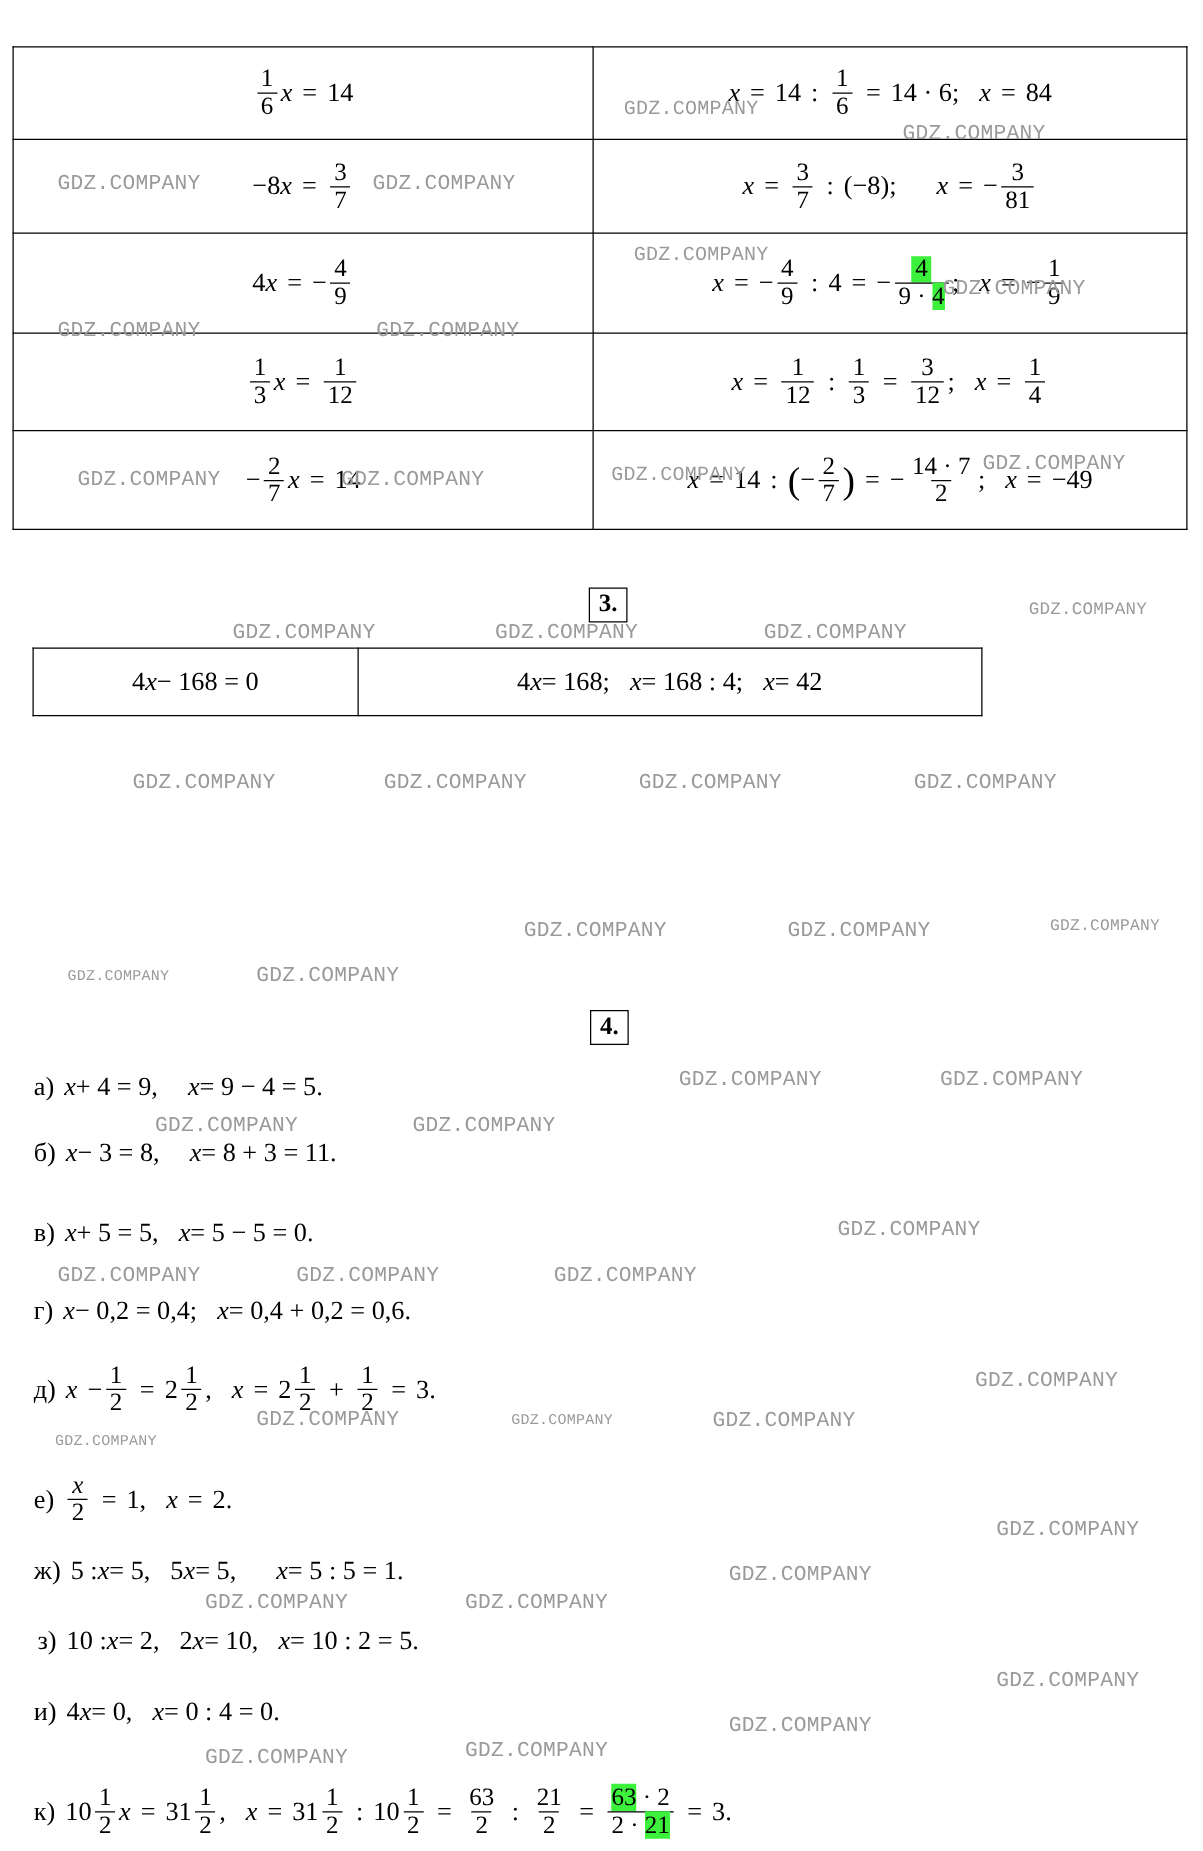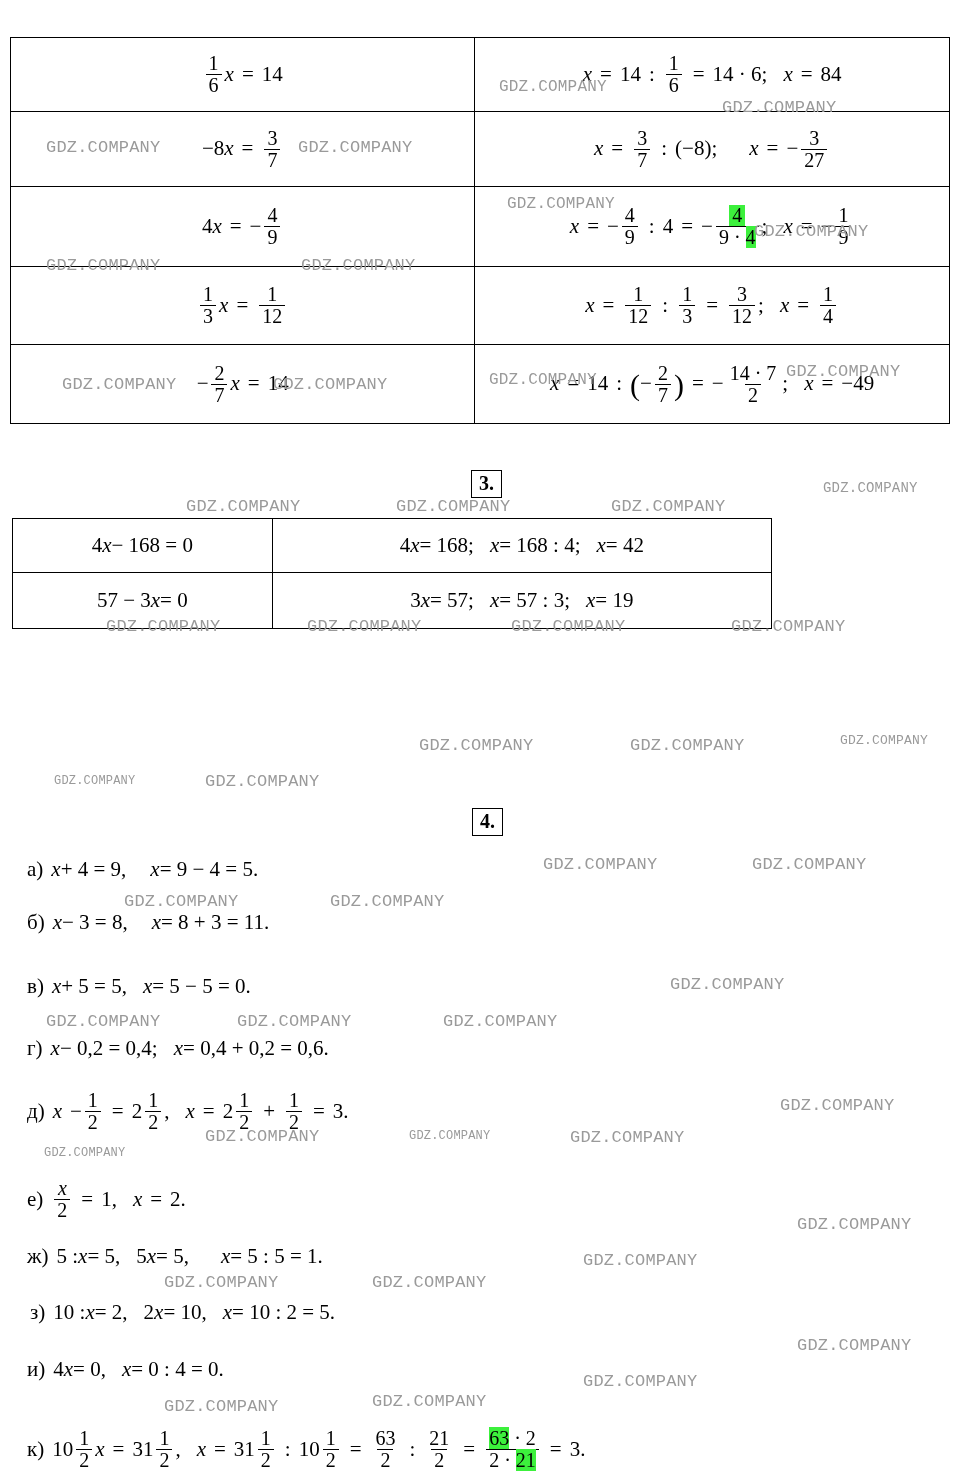"27" span.den { text: 27 -> 81 }
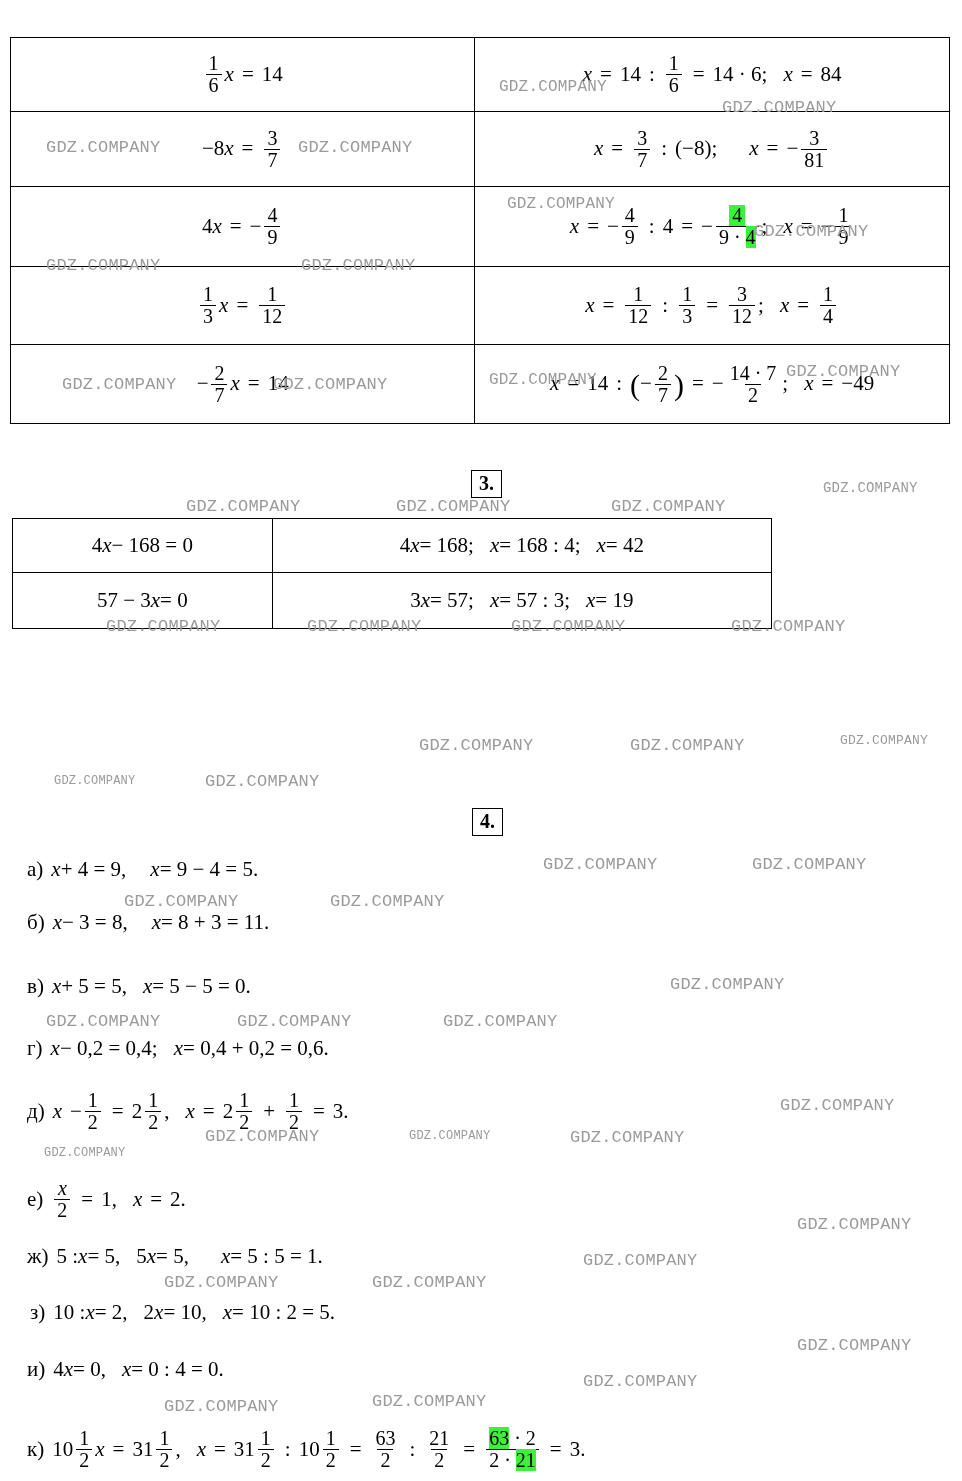"4 − 168 = 0" table.eqtable { left: 12px -> 26px }
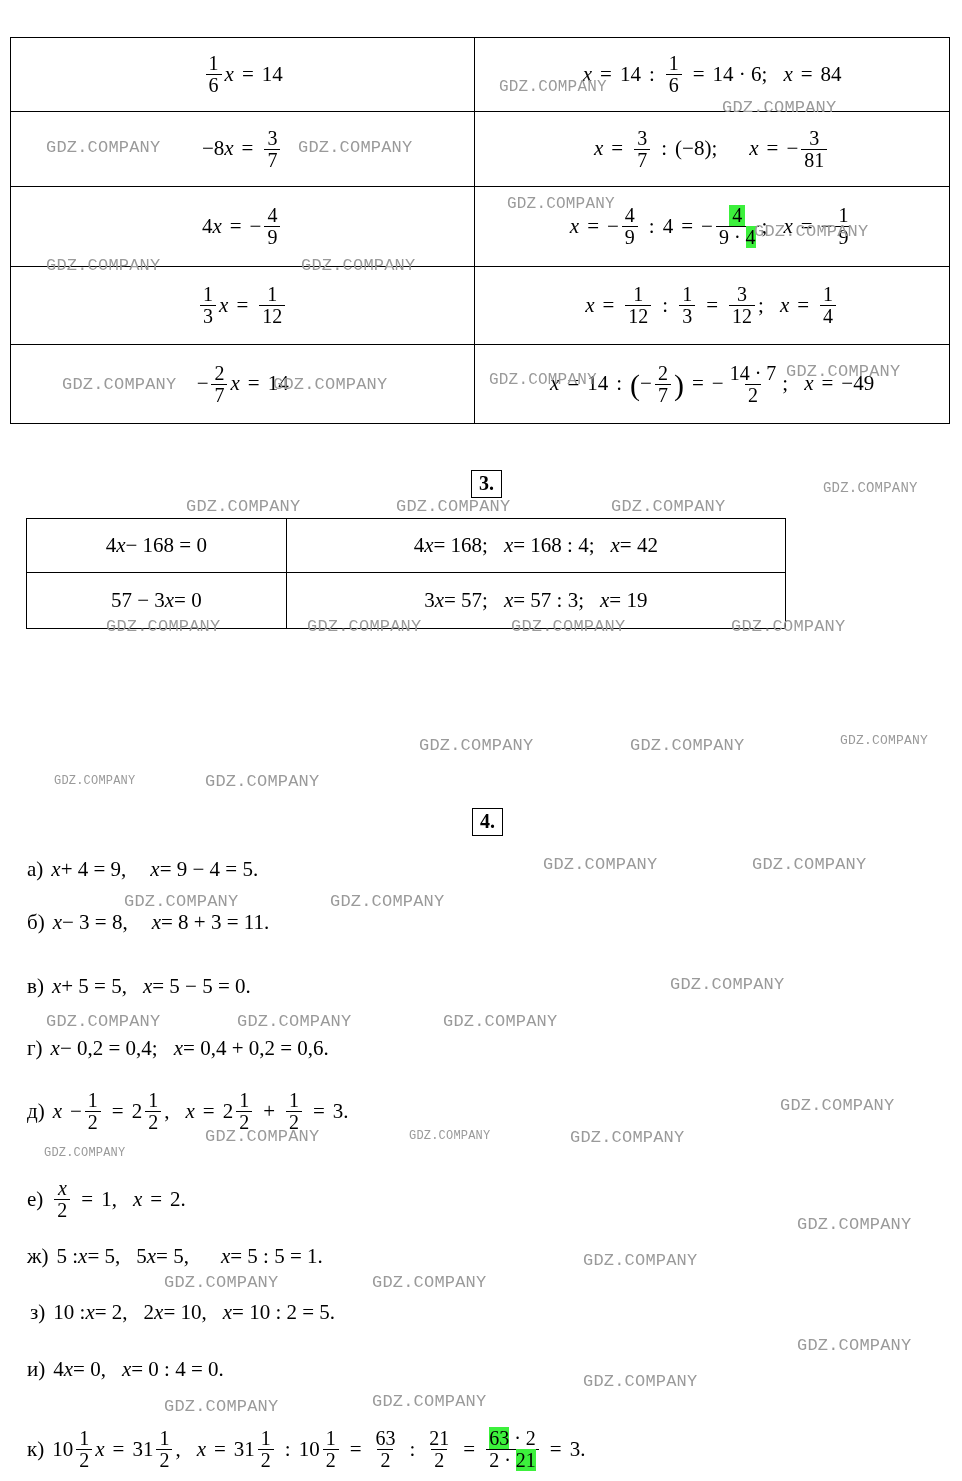"57 − 3 = 0" tr { html: <tr> <td> <div> <span>57 − 3<span>x</span> = 0</span> </div> </td> <td> <div> <span>3<span>x</span> = 57;<span></span><span>x</span> = 57 : 3;<span></span><span>x</span> = 19</span> </div> </td> </tr> -> none }
